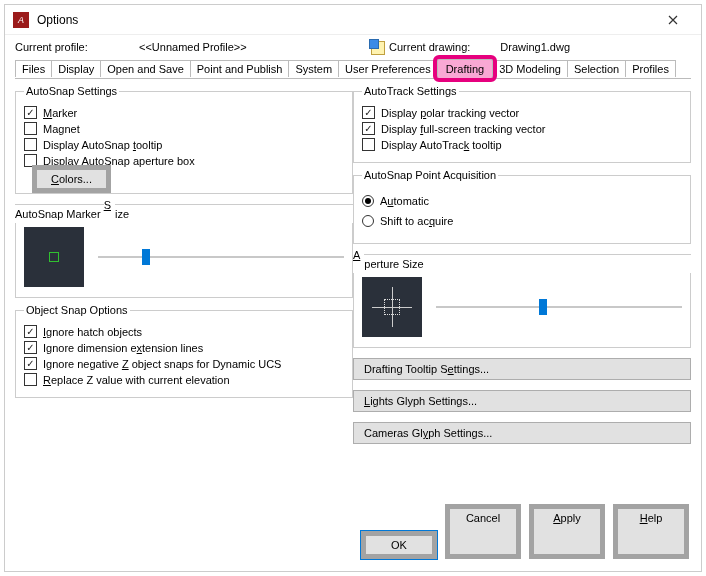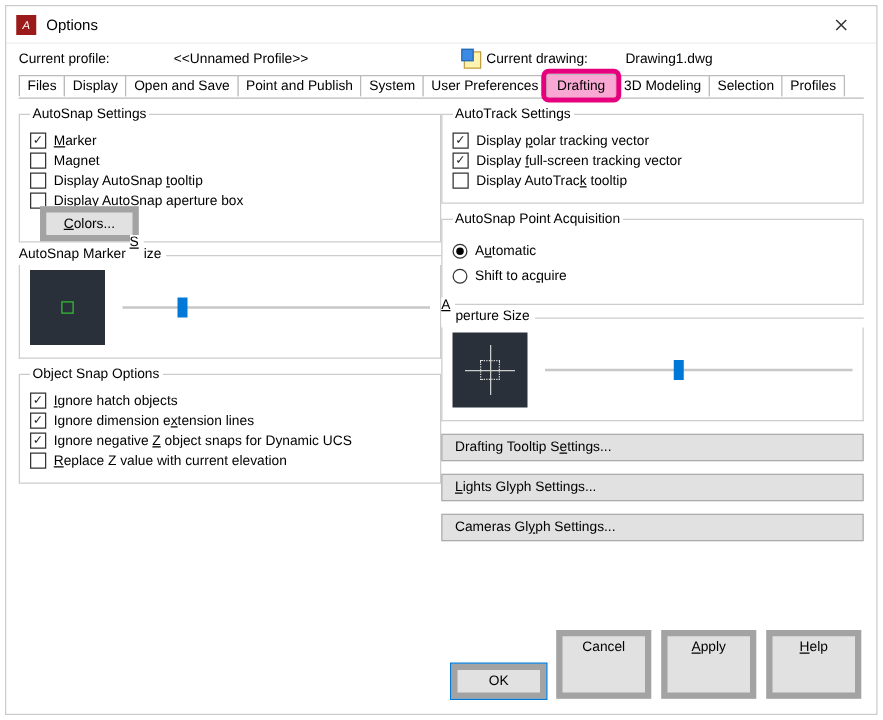"AutoSnap Marker Size" .group-label { padding-top: 1px -> 12px }
